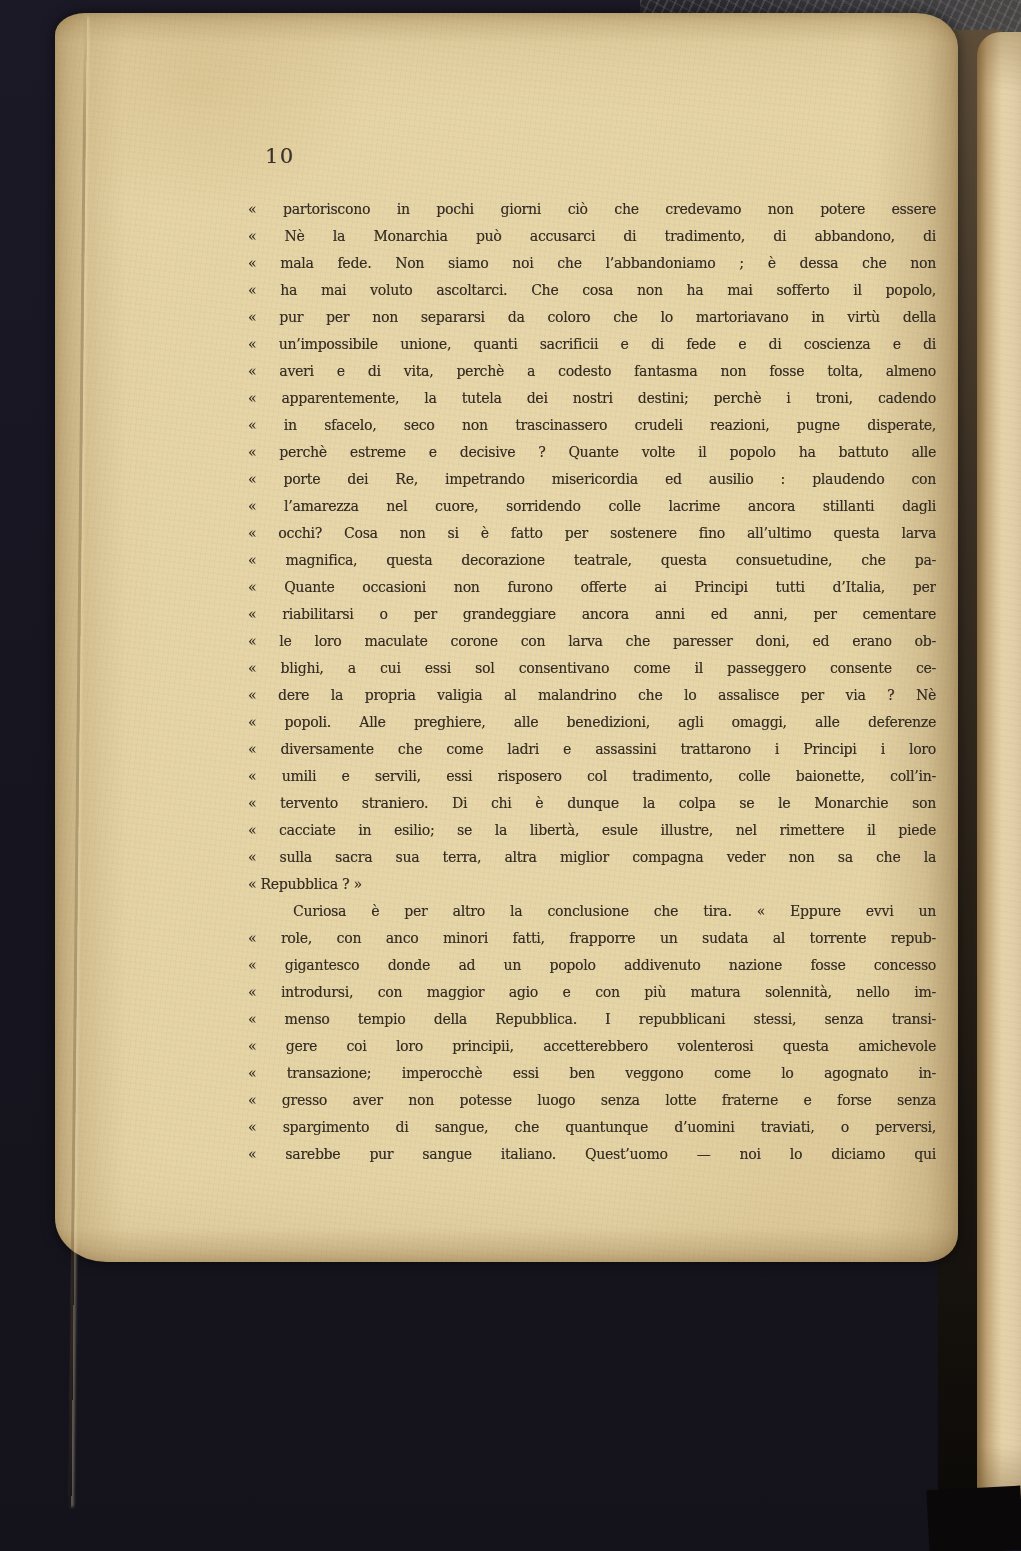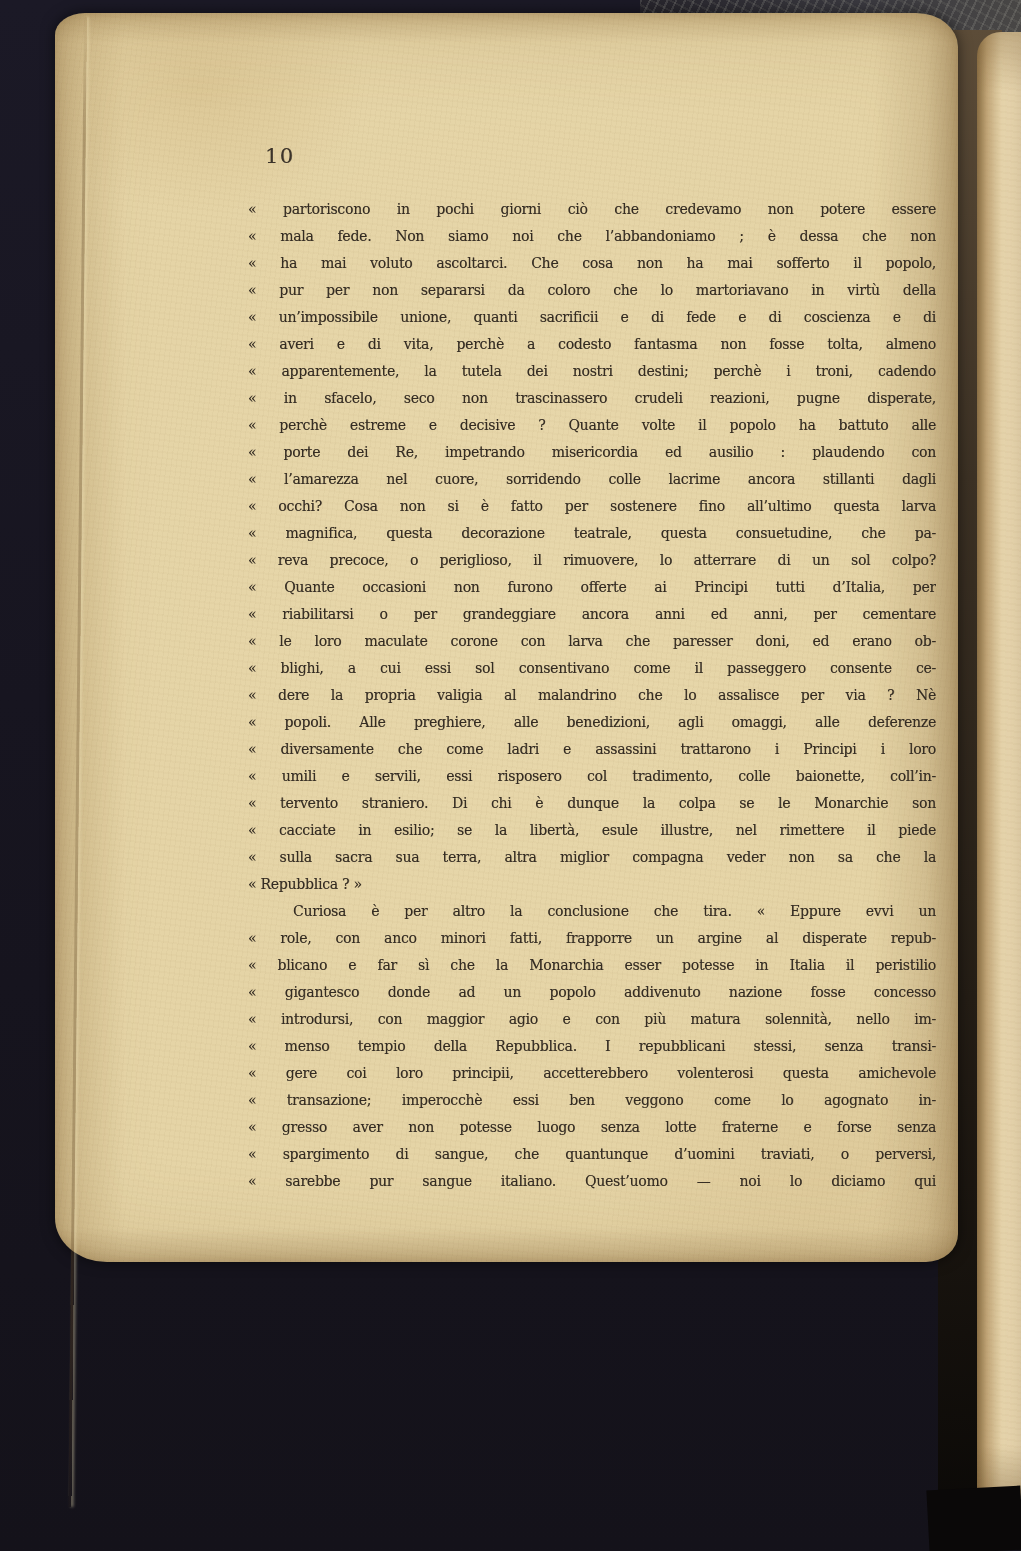"« Nè la Monarchia può" div.line { html: none -> <div>« Nè la Monarchia può accusarci di tradimento, di abbandono, di</div> }
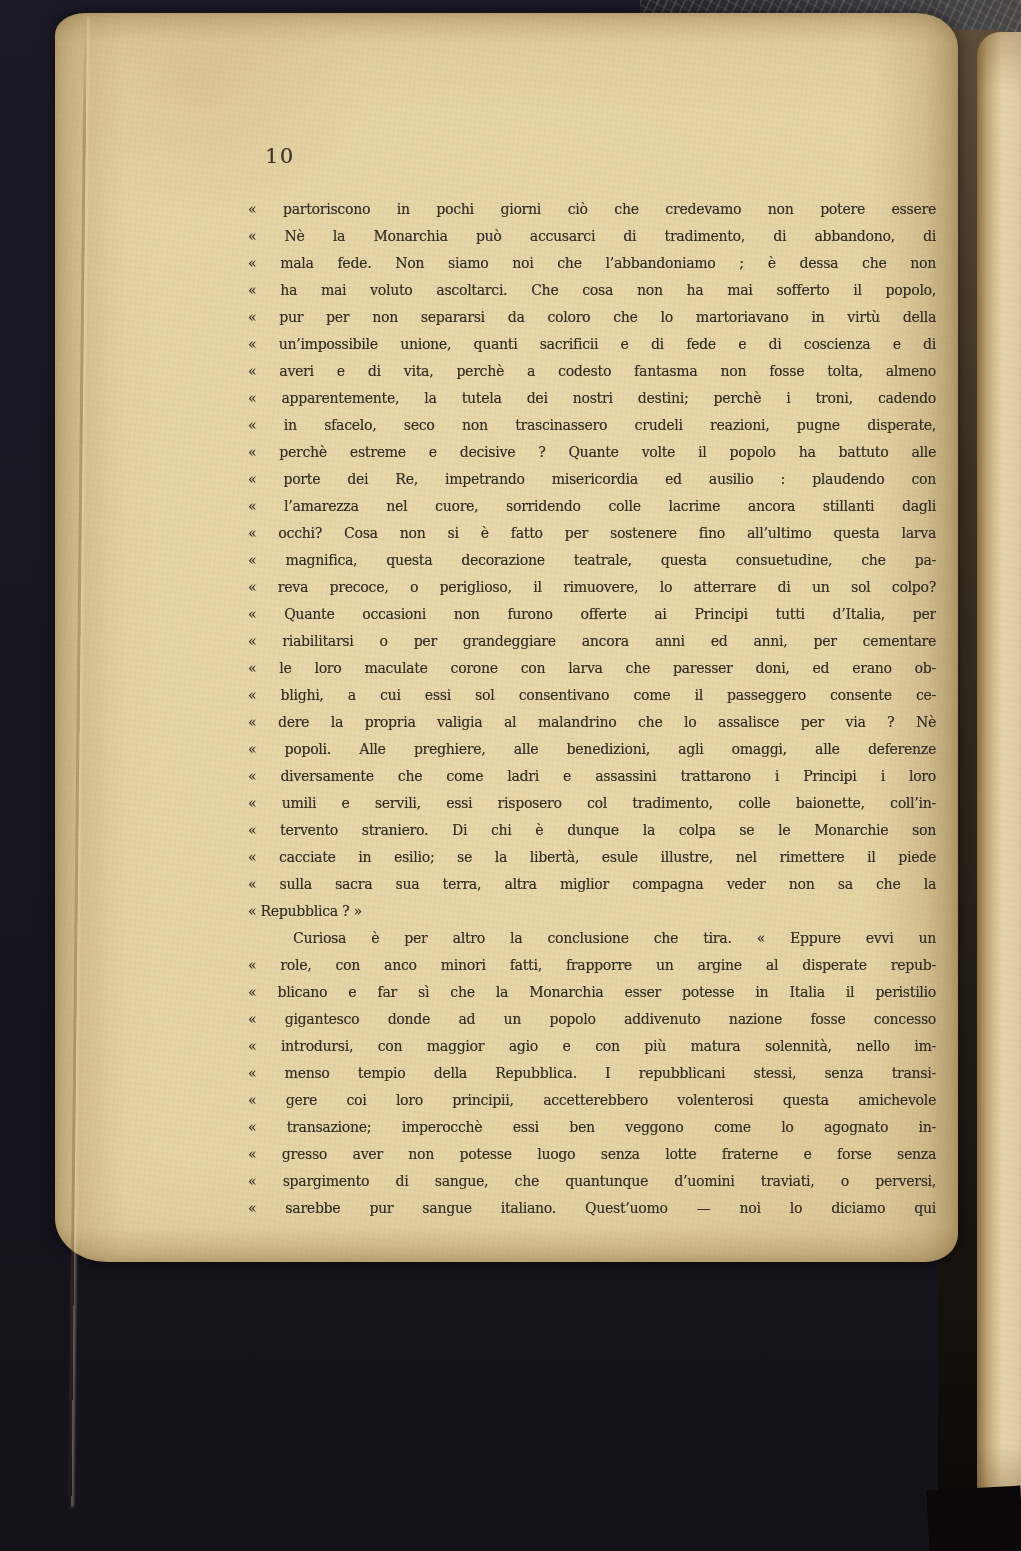"« reva precoce, o periglioso," div.line { html: <div>« reva precoce, o periglioso, il rimuovere, lo atterrare di un sol colpo?</div> -> none }
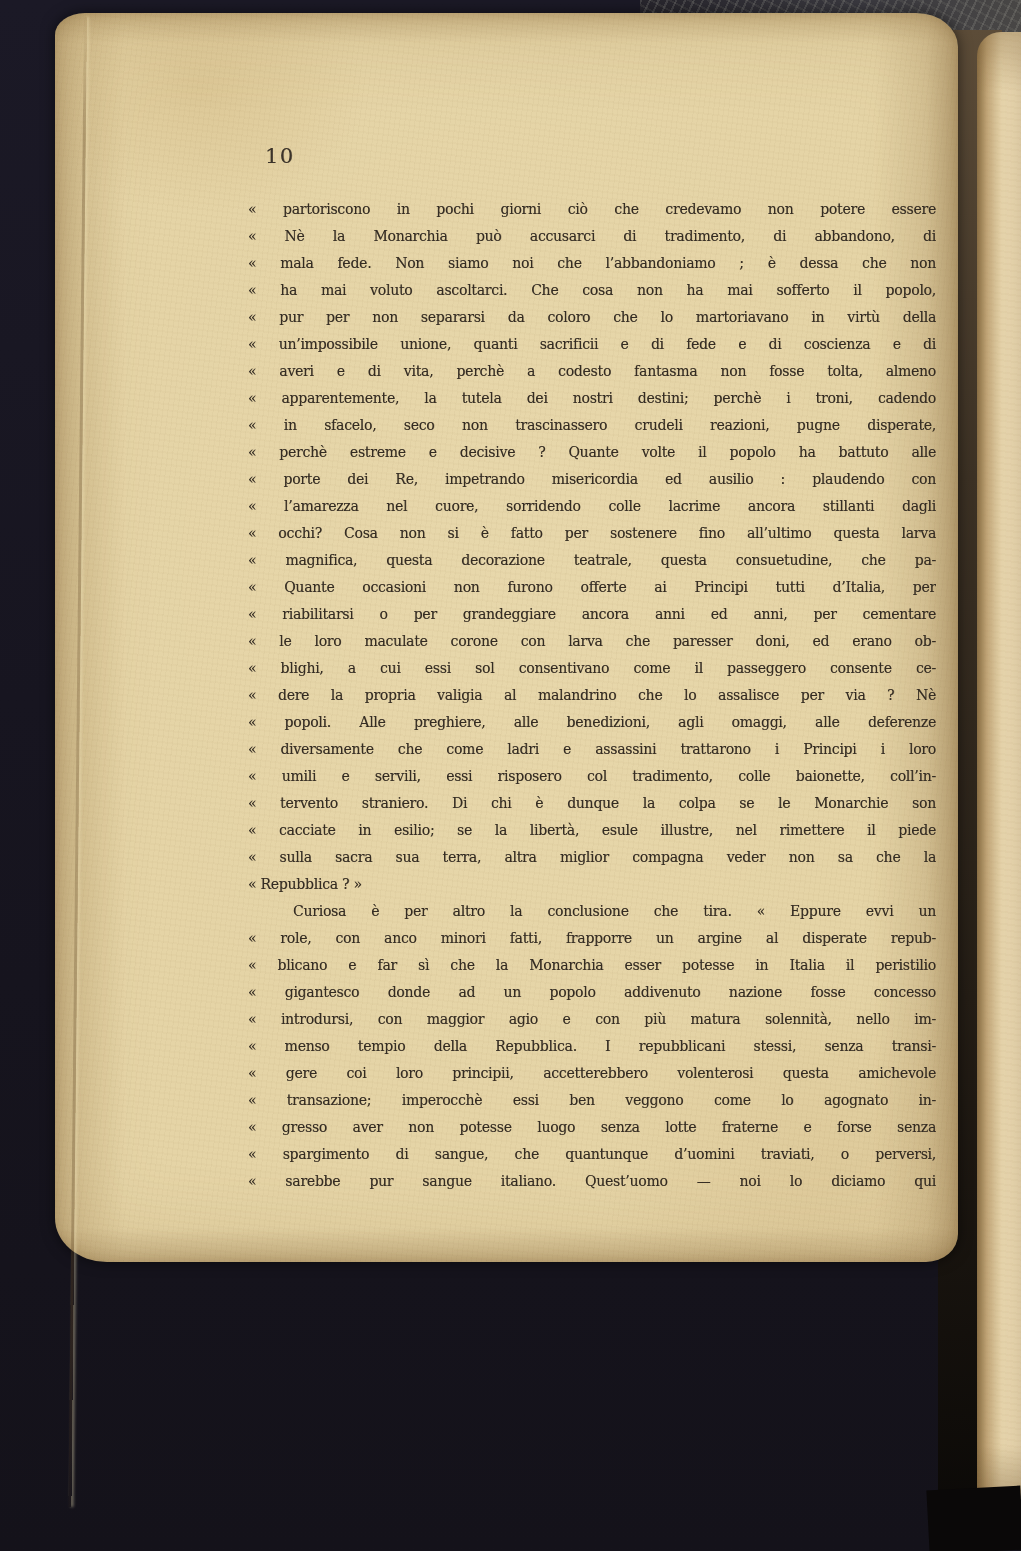"« role, con anco minori" div.line { text: argine al disperate -> sudata al torrente }
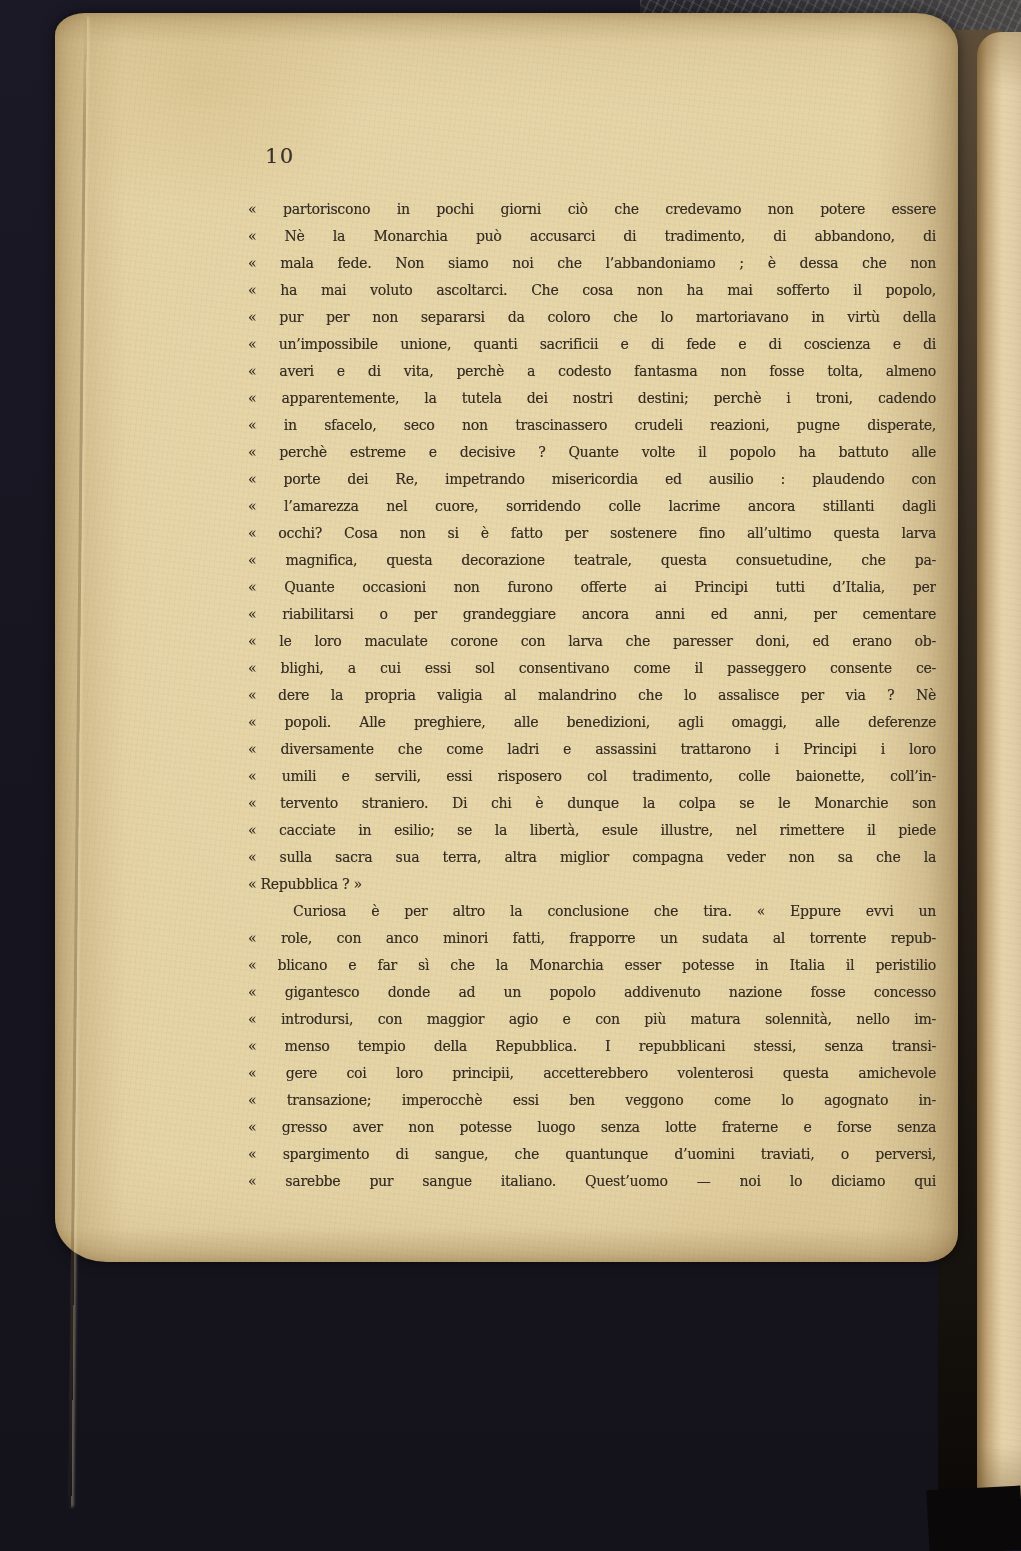"« blicano e far sì" div.line { html: <div>« blicano e far sì che la Monarchia esser potesse in Italia il peristilio</div> -> none }
